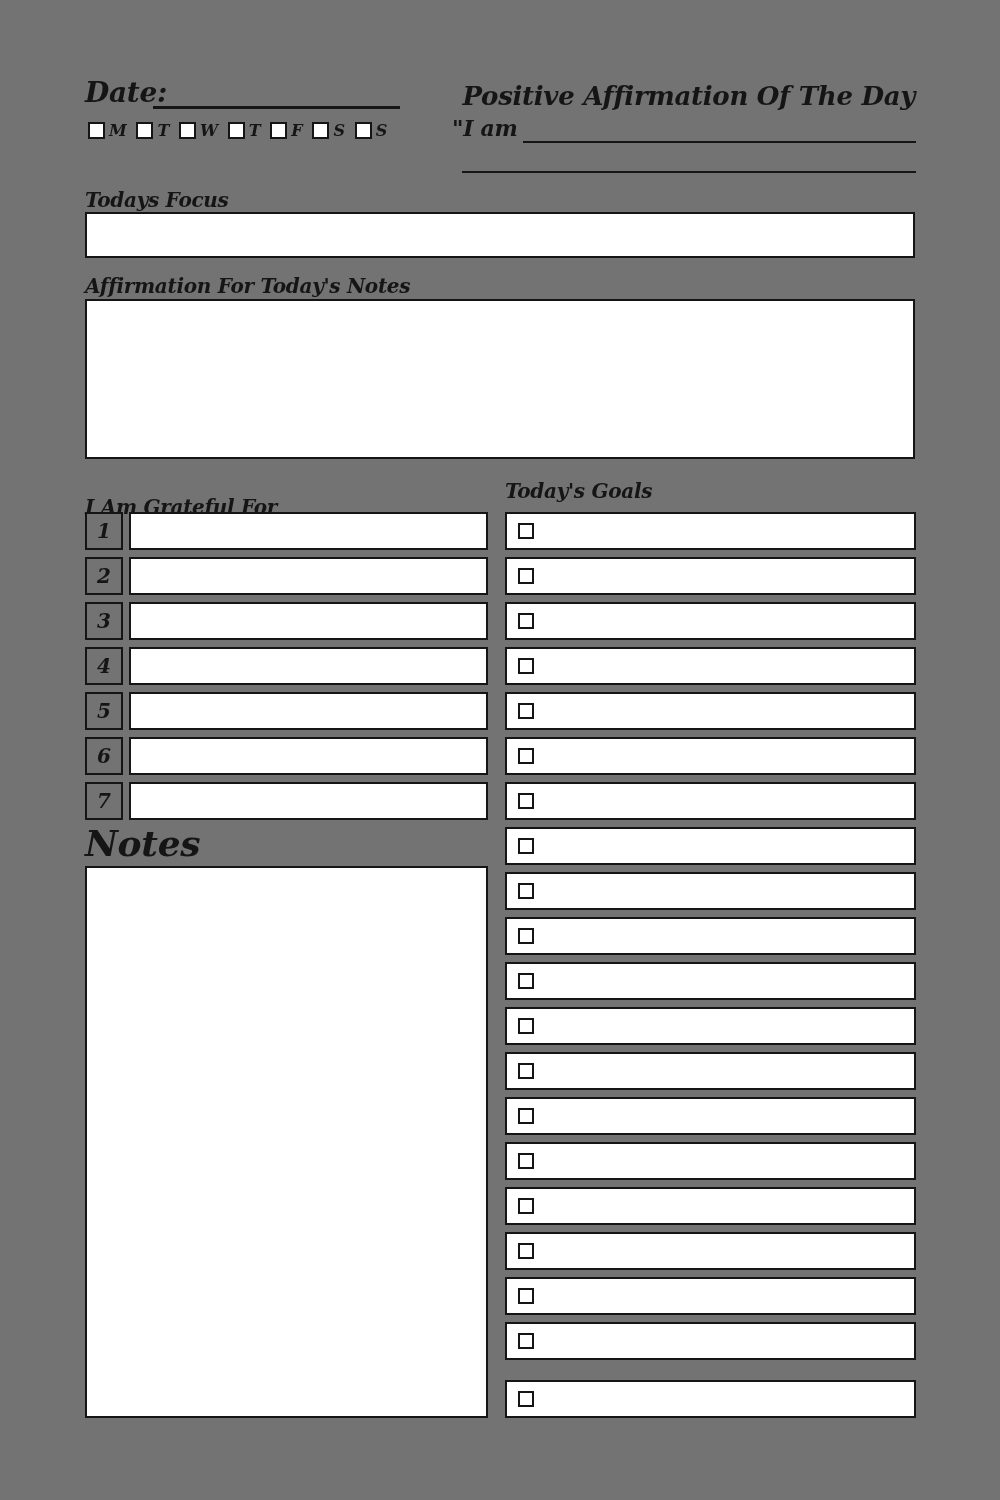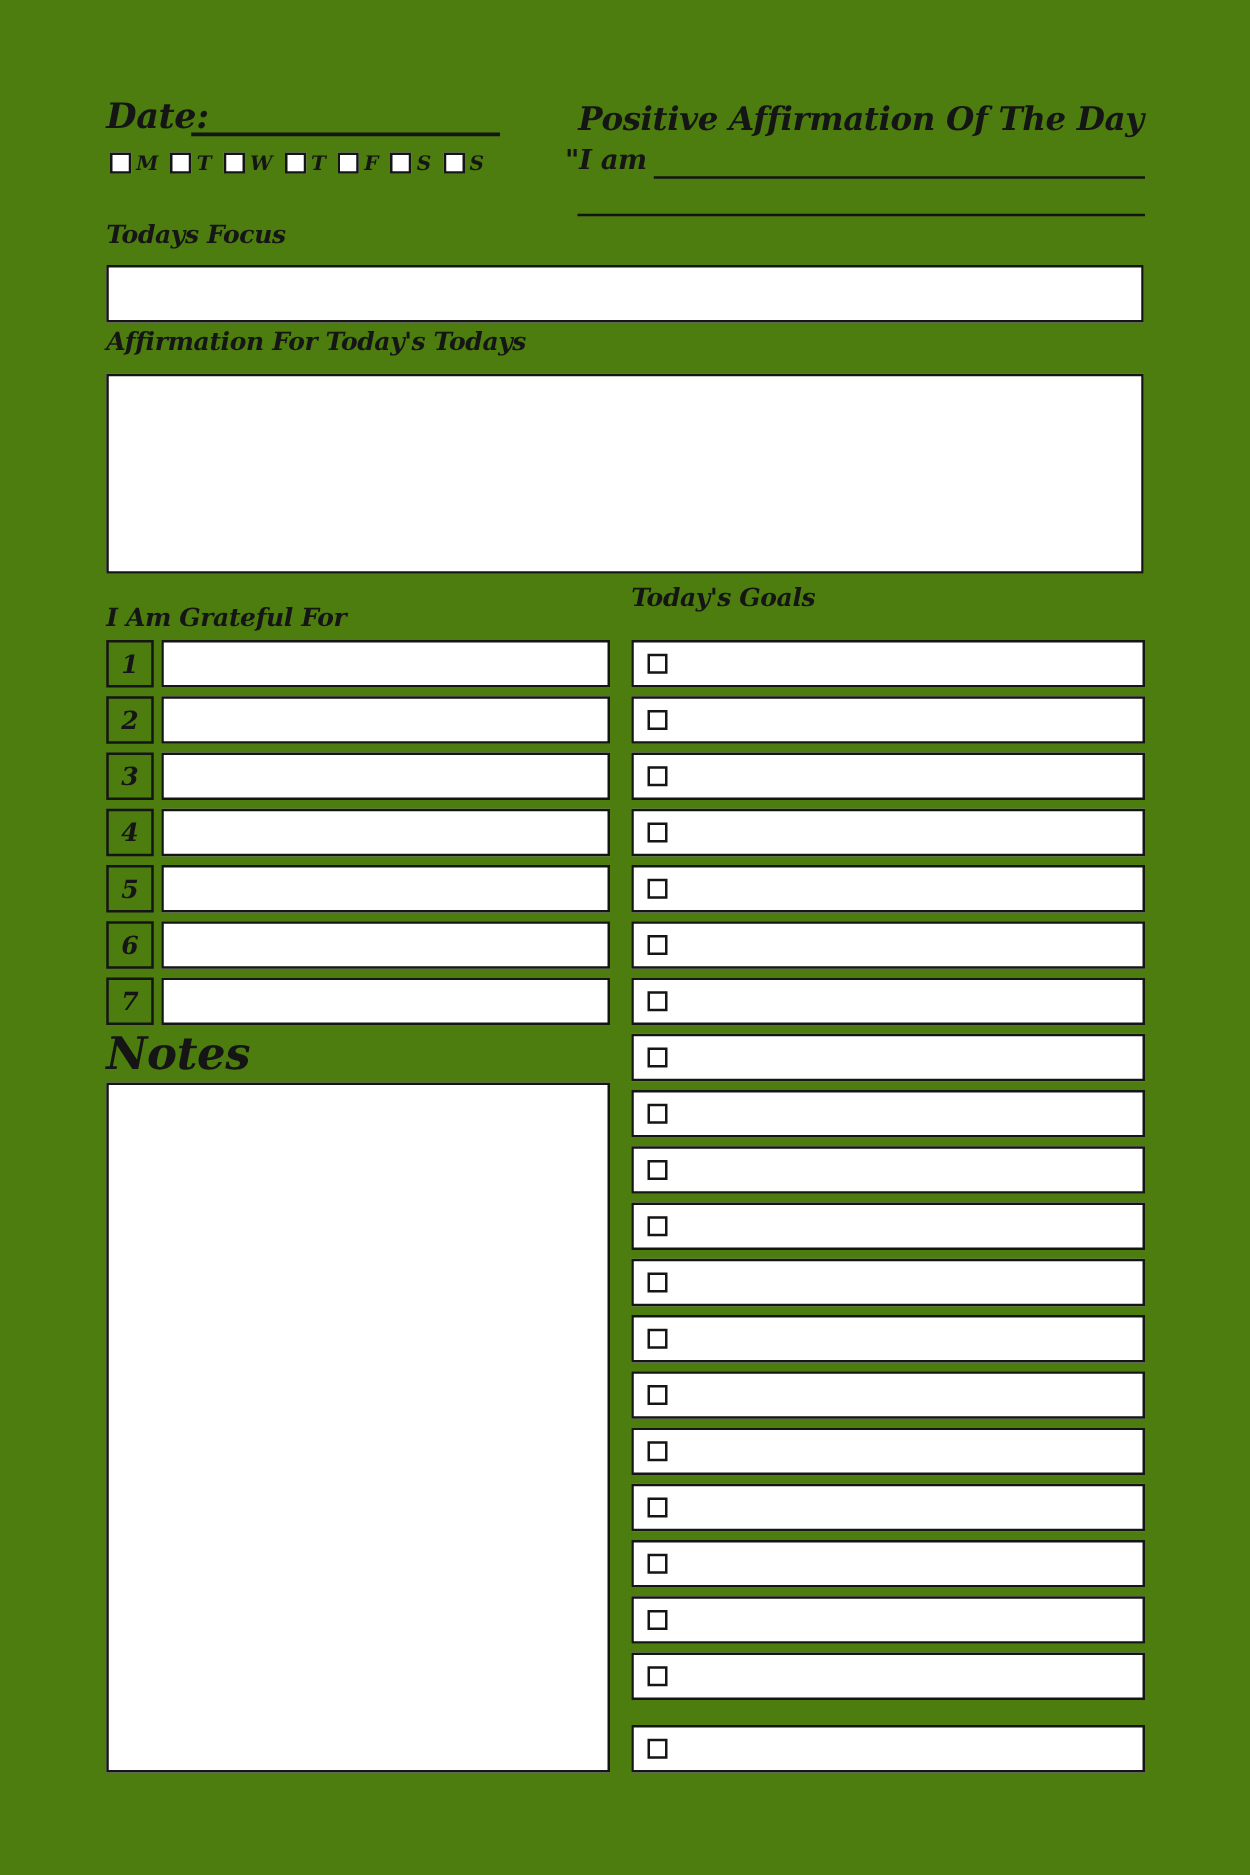"Date:" .page { background: #4d7c0f -> #737373 }
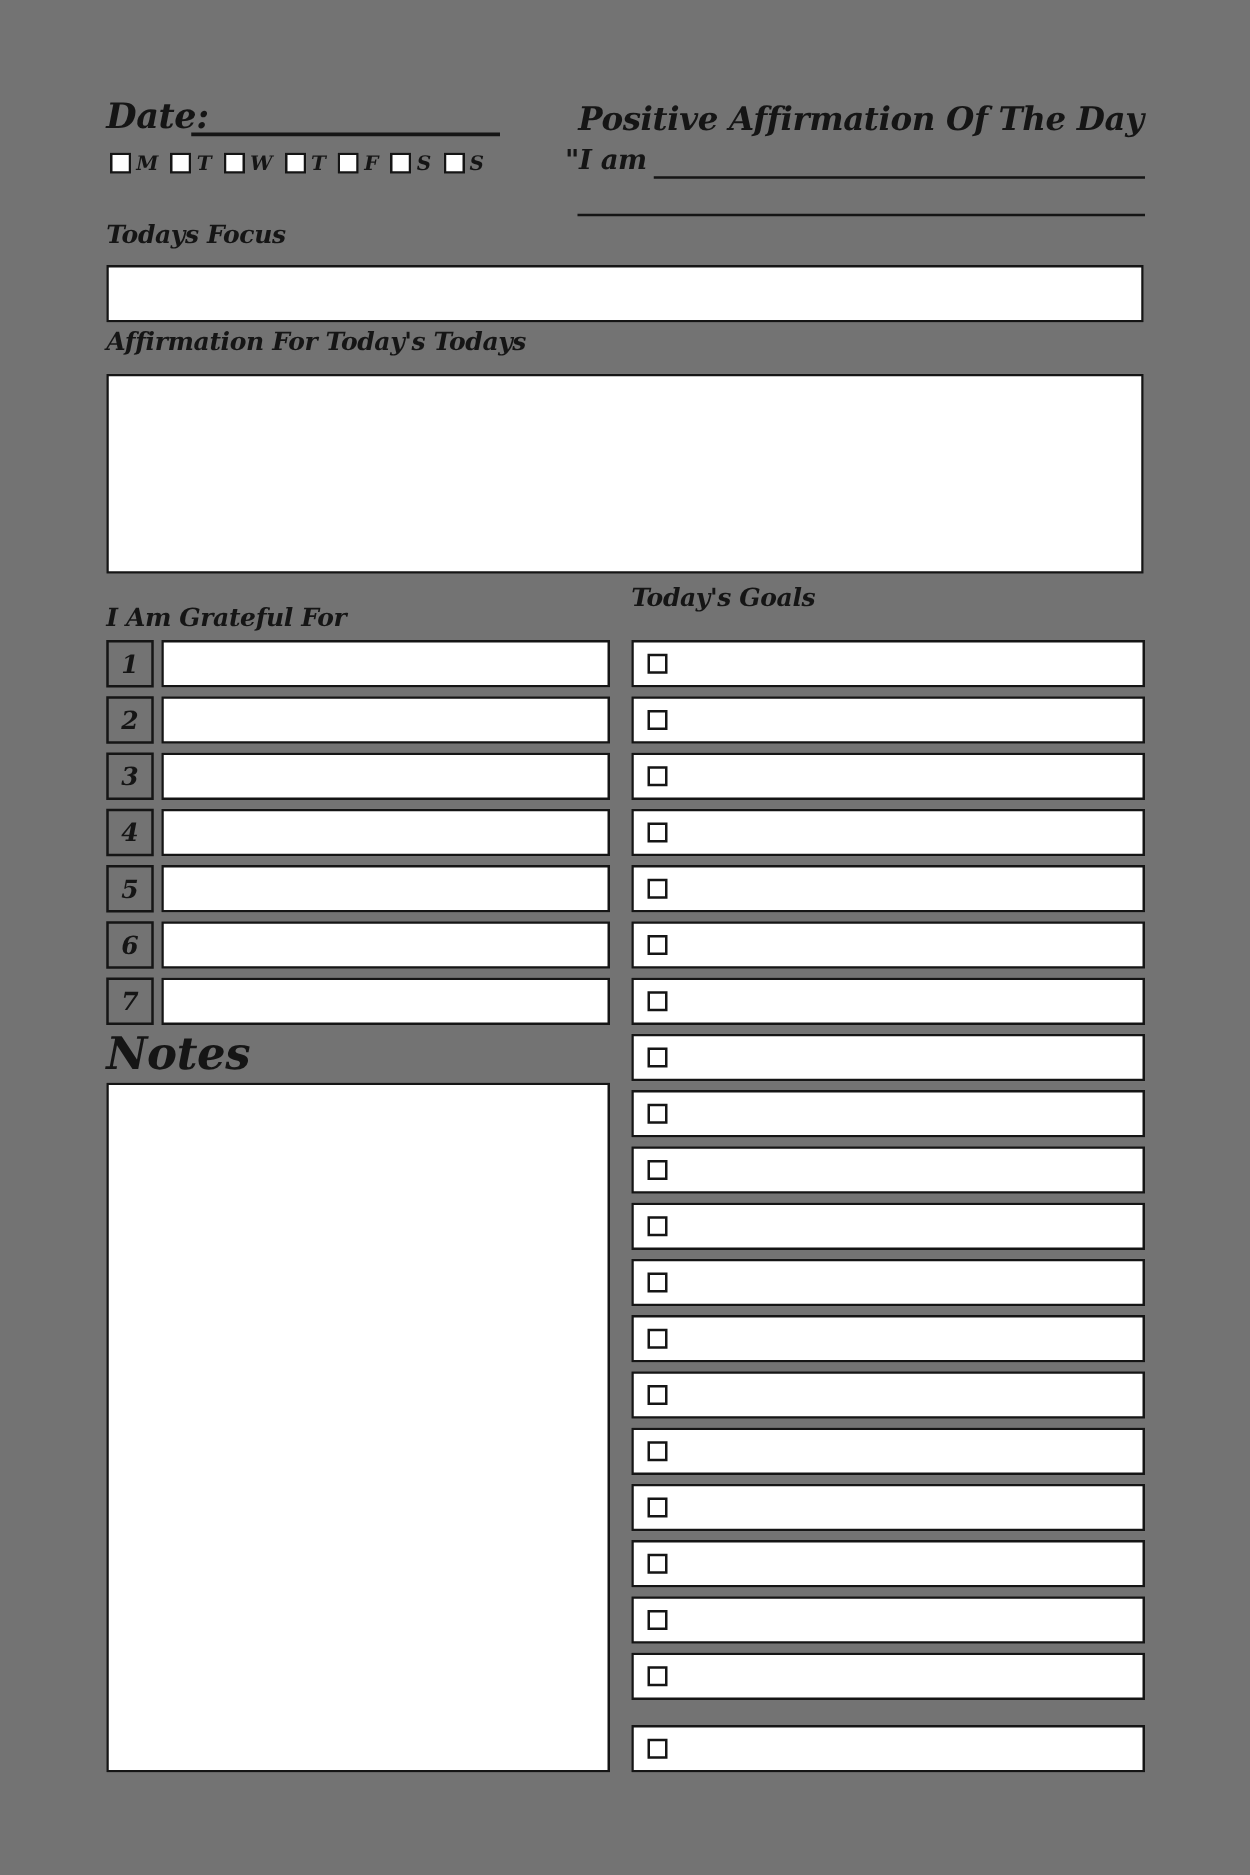"Todays Focus" .sec-label { margin-top: none -> 13px }
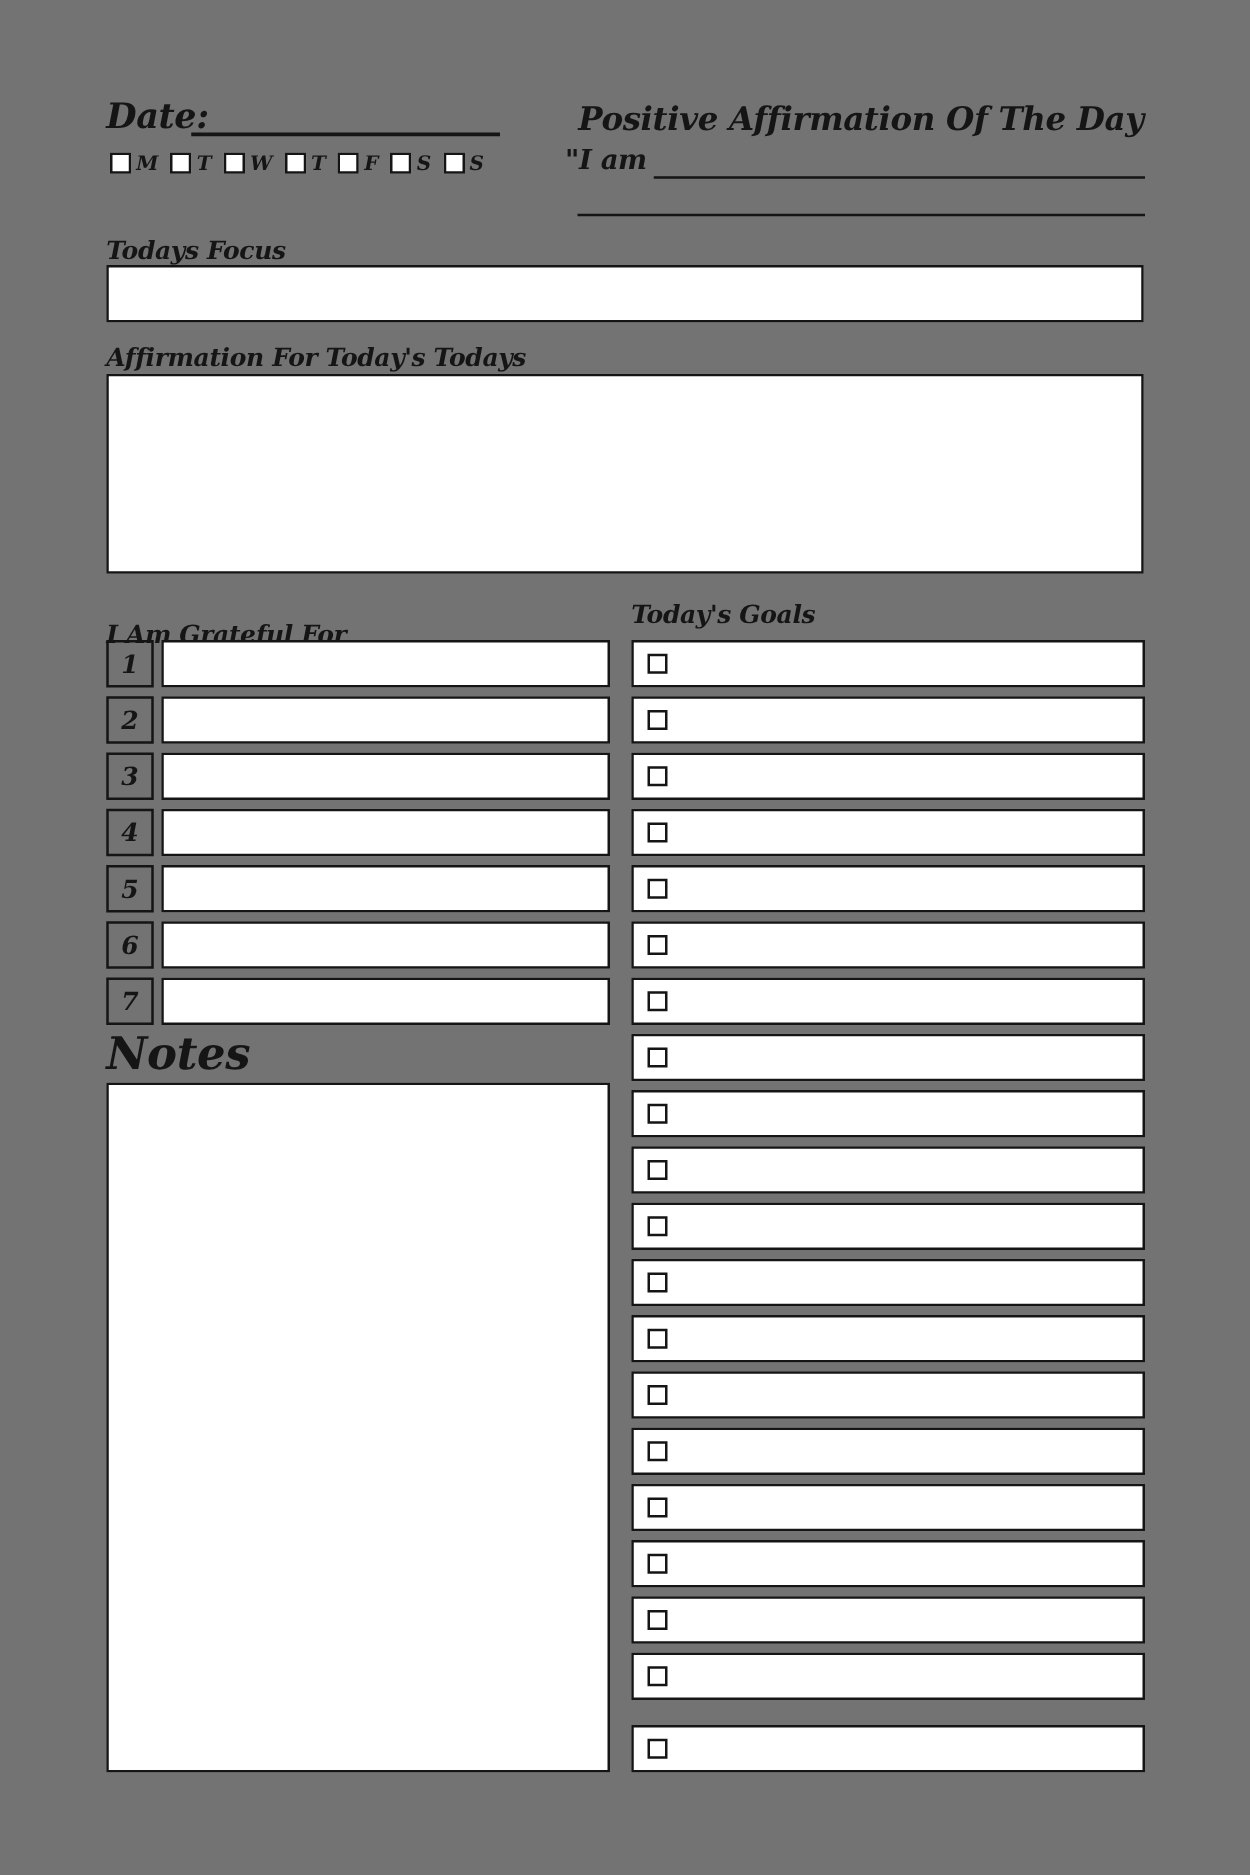"Affirmation For Today's Todays" div.sec-label { text: Todays -> Notes }
